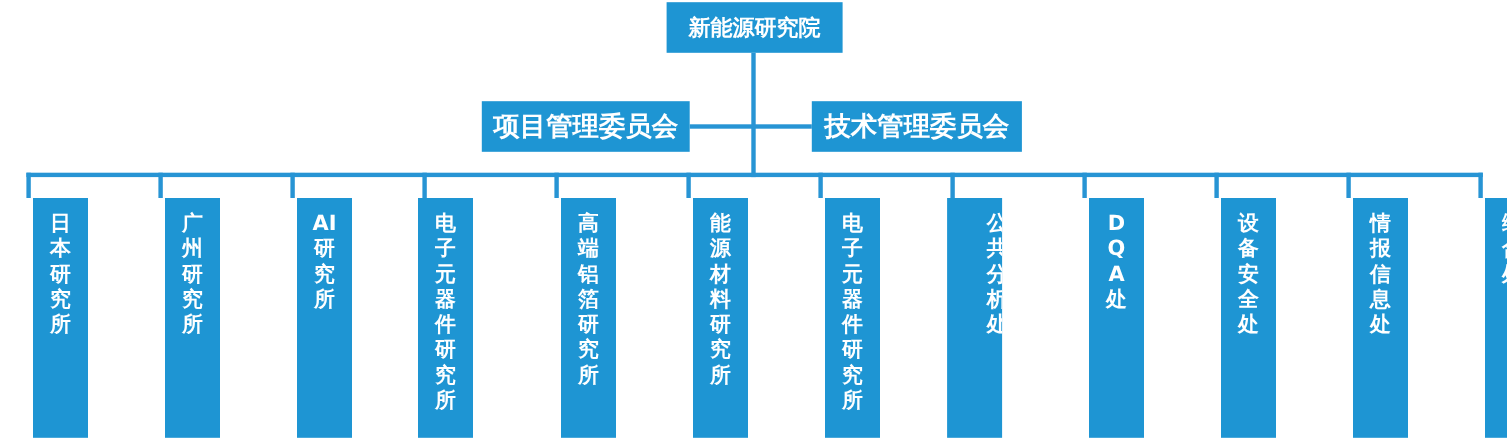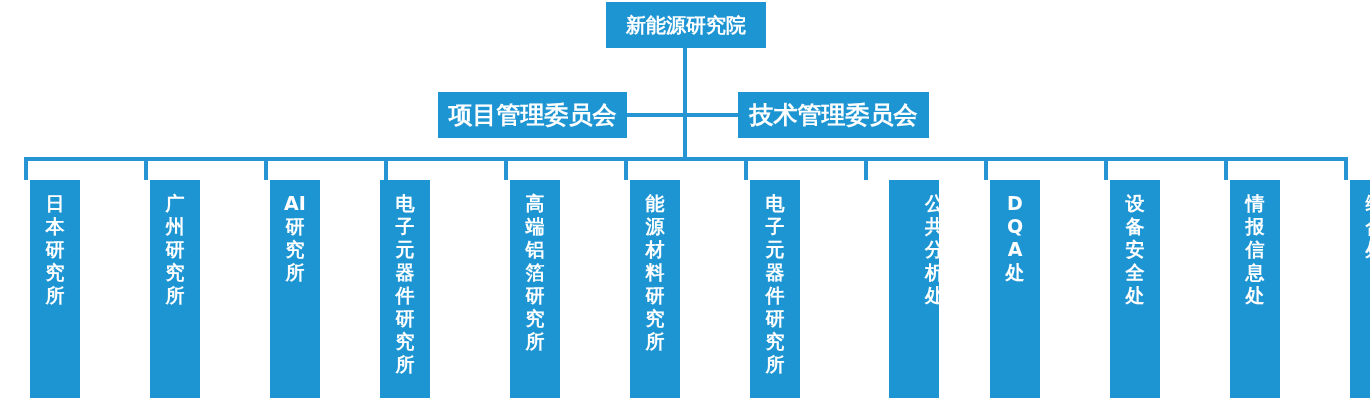"公共分析处" div.node { left: 860px -> 832px }
